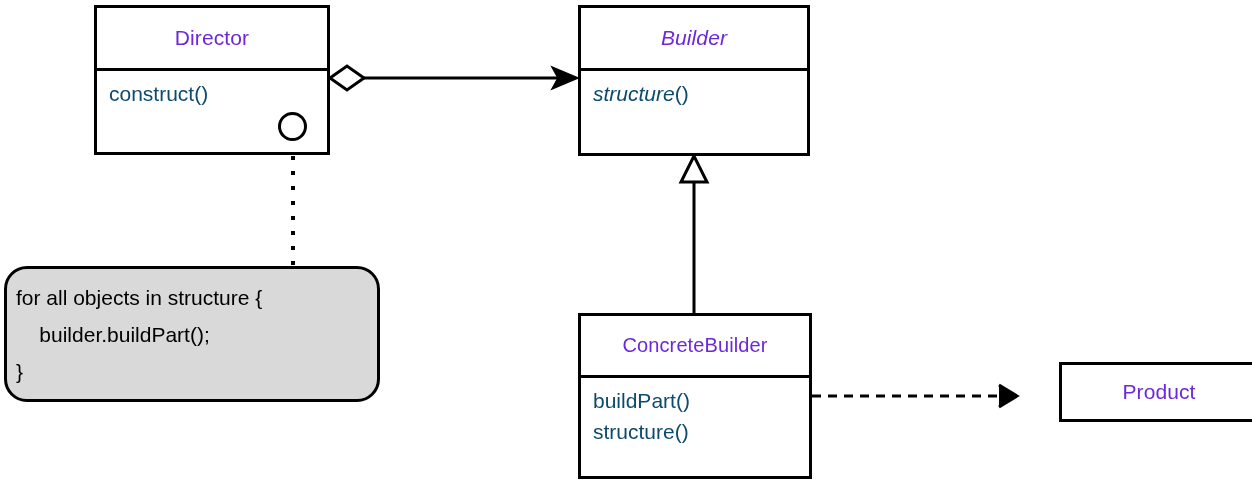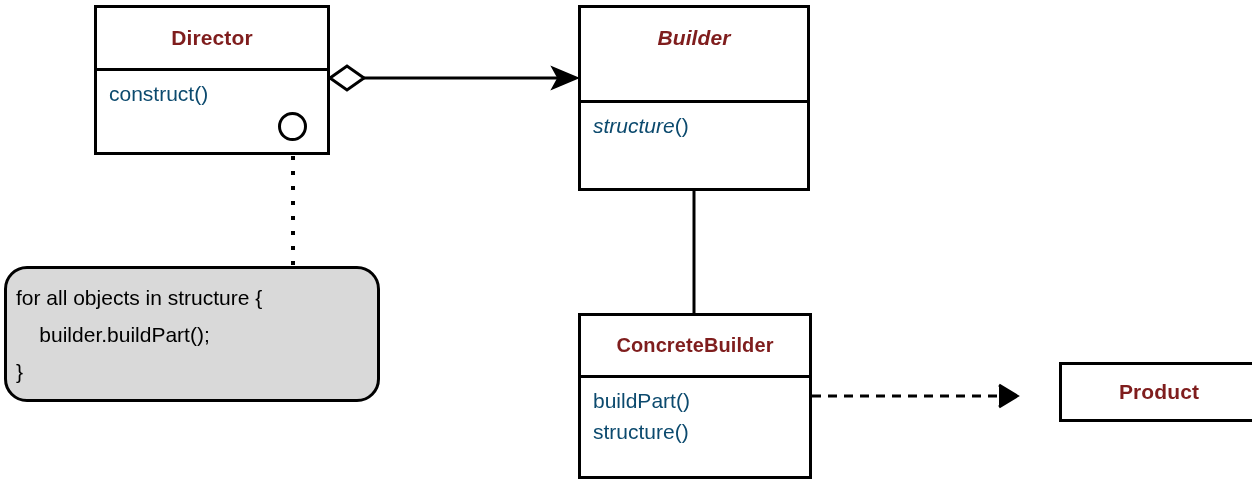"Director" .uml-class .class-name-compartment { color: #7f1d1d -> #6d28d9; font-weight: bold -> normal }
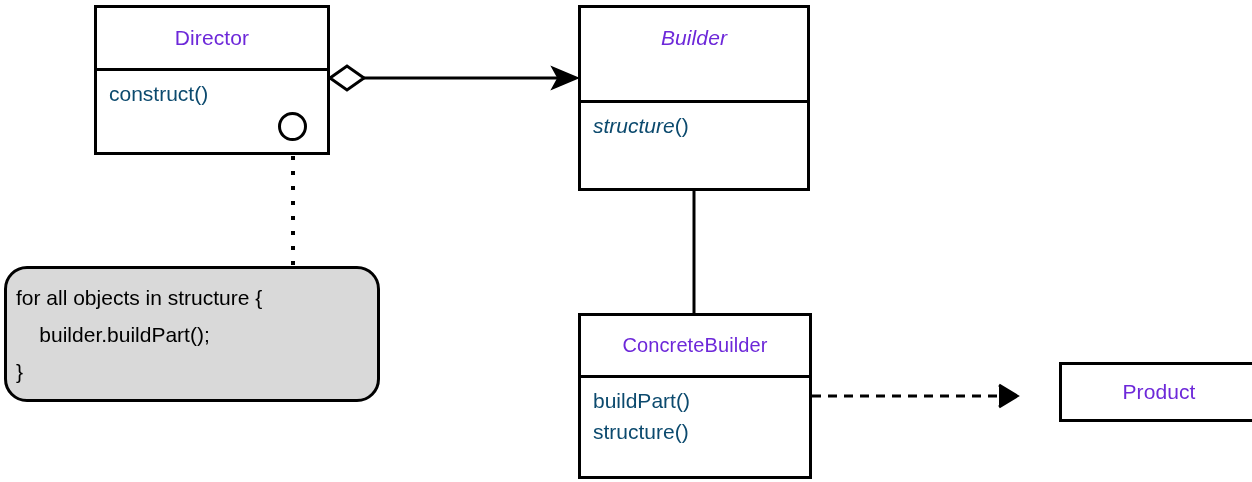"Builder" div.uml-class { gap: 32px -> none; height: 186px -> 151px }
